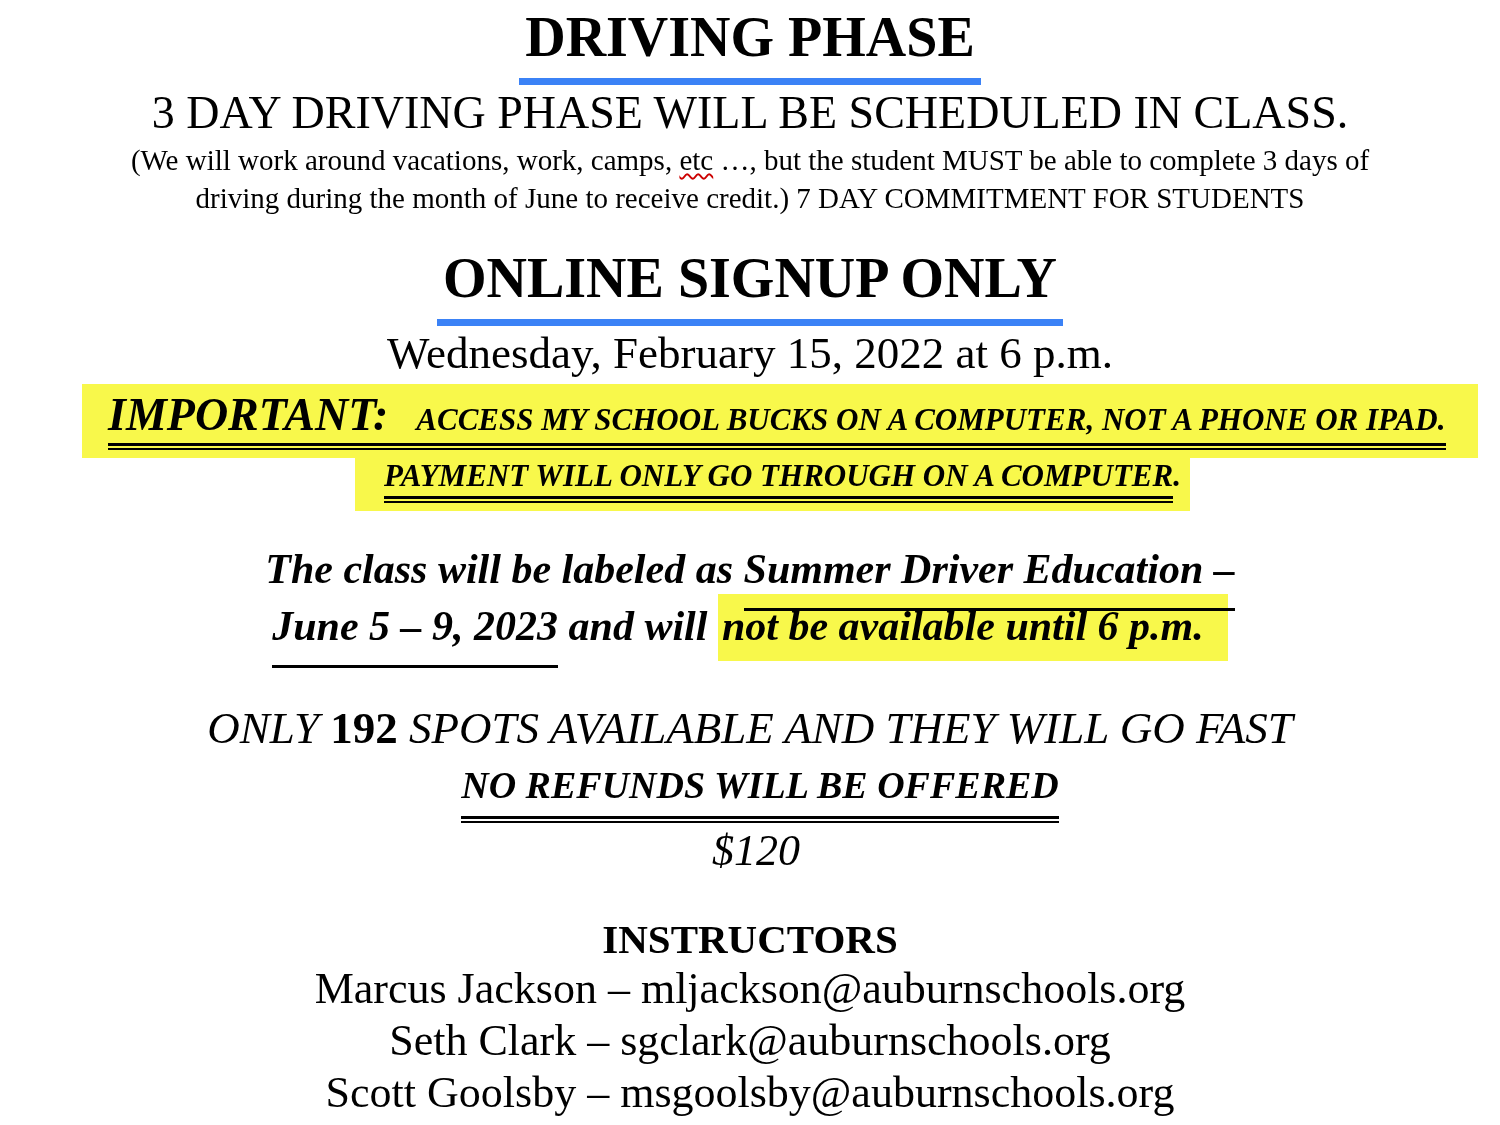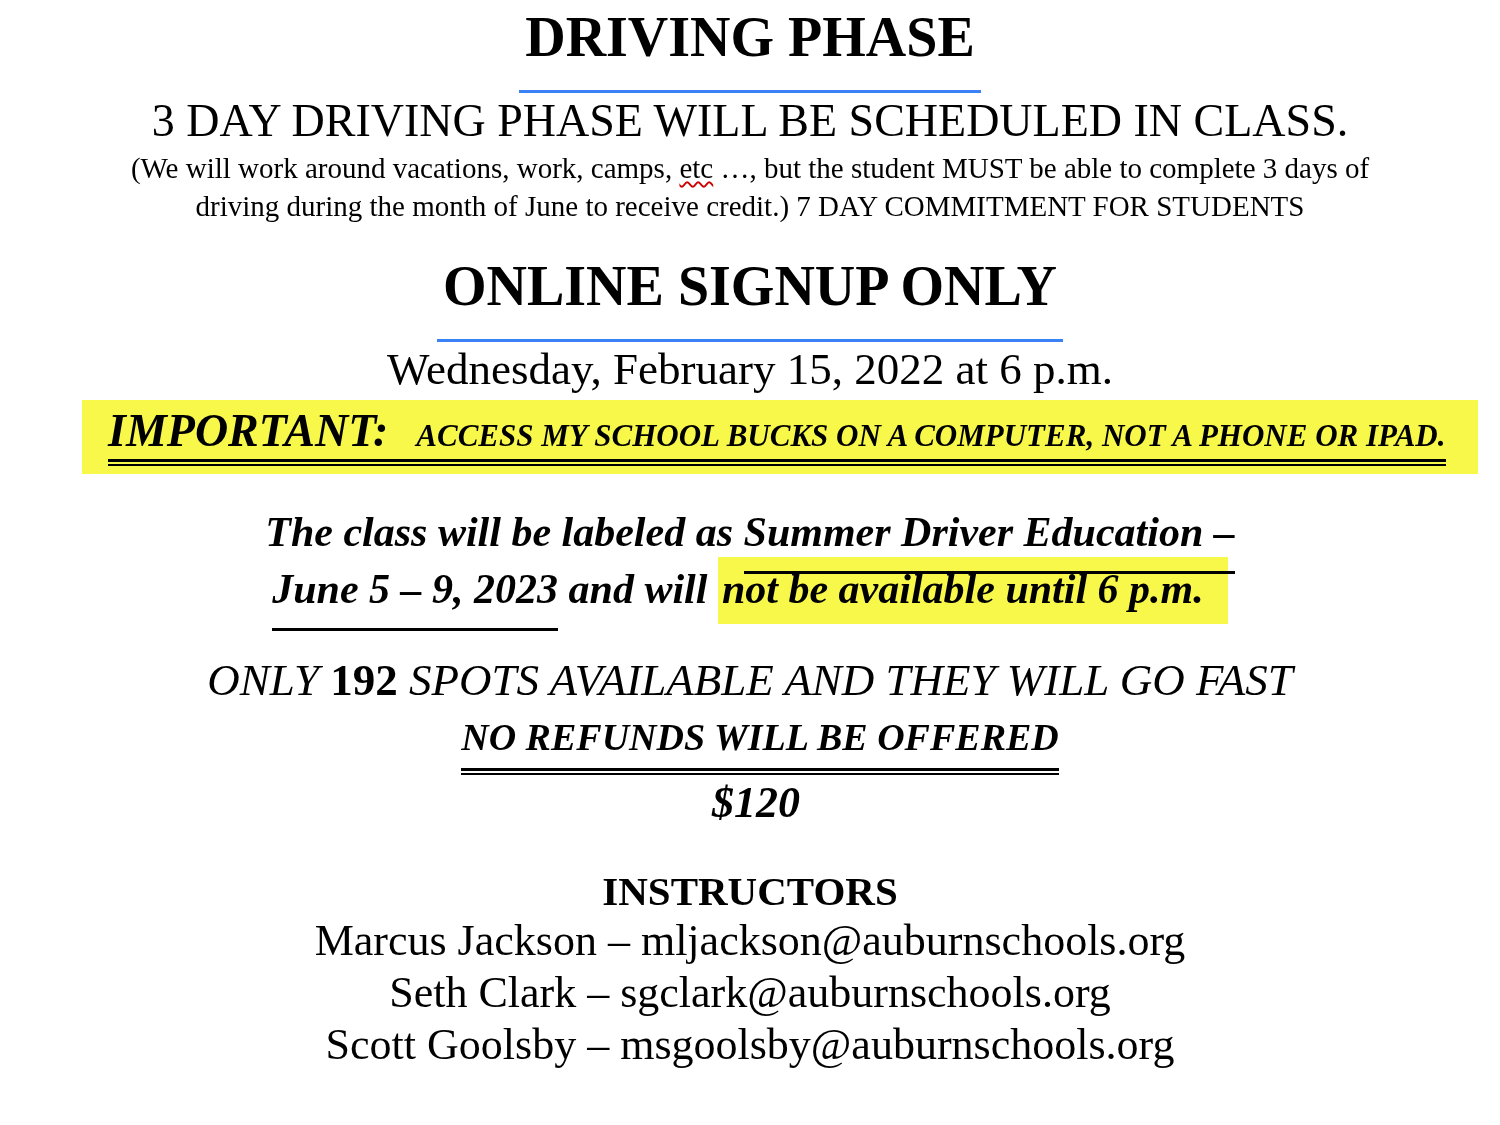"DRIVING PHASE" .bar-underline { border-bottom: 3px solid #3b82f6 -> 7px solid #3b82f6; padding: 0 6px 22px 6px -> 0 6px 10px 6px }
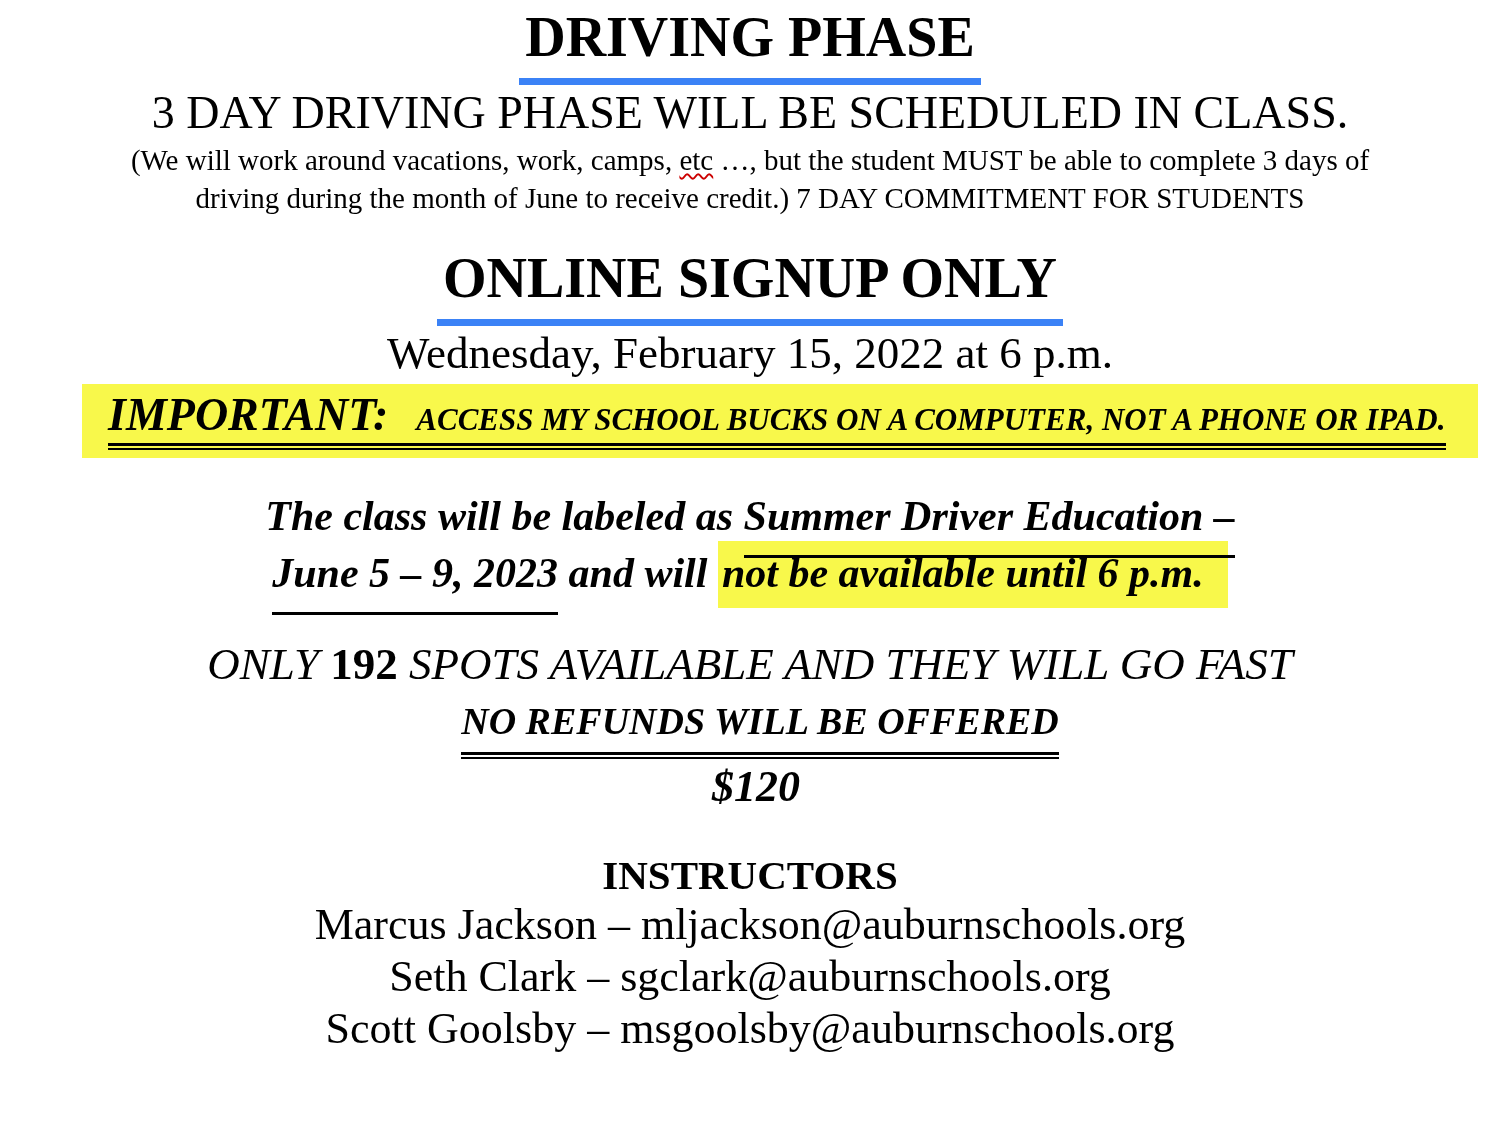"PAYMENT WILL ONLY GO THROUGH" div.band2 { html: none -> <div> <span> <span>PAYMENT WILL ONLY GO THROUGH ON A COMPUTER</span> </span><span>.</span> </div> }
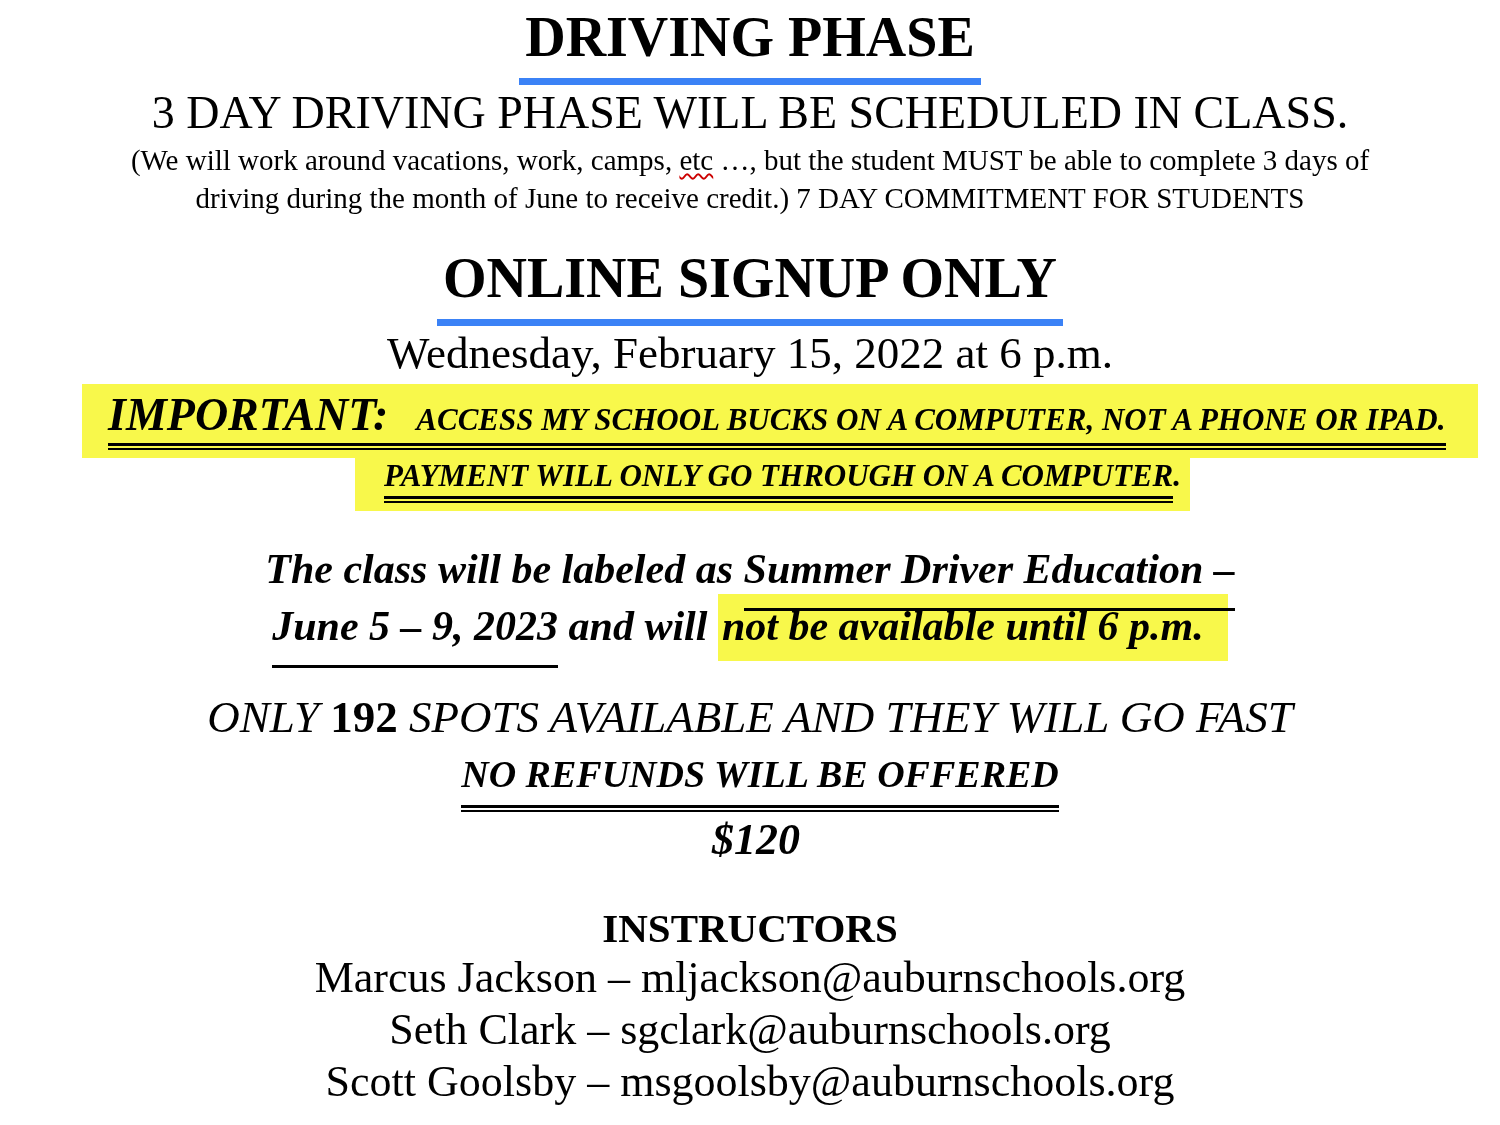"ONLY 192 SPOTS AVAILABLE AND" .spots { margin-top: 36px -> 47px }
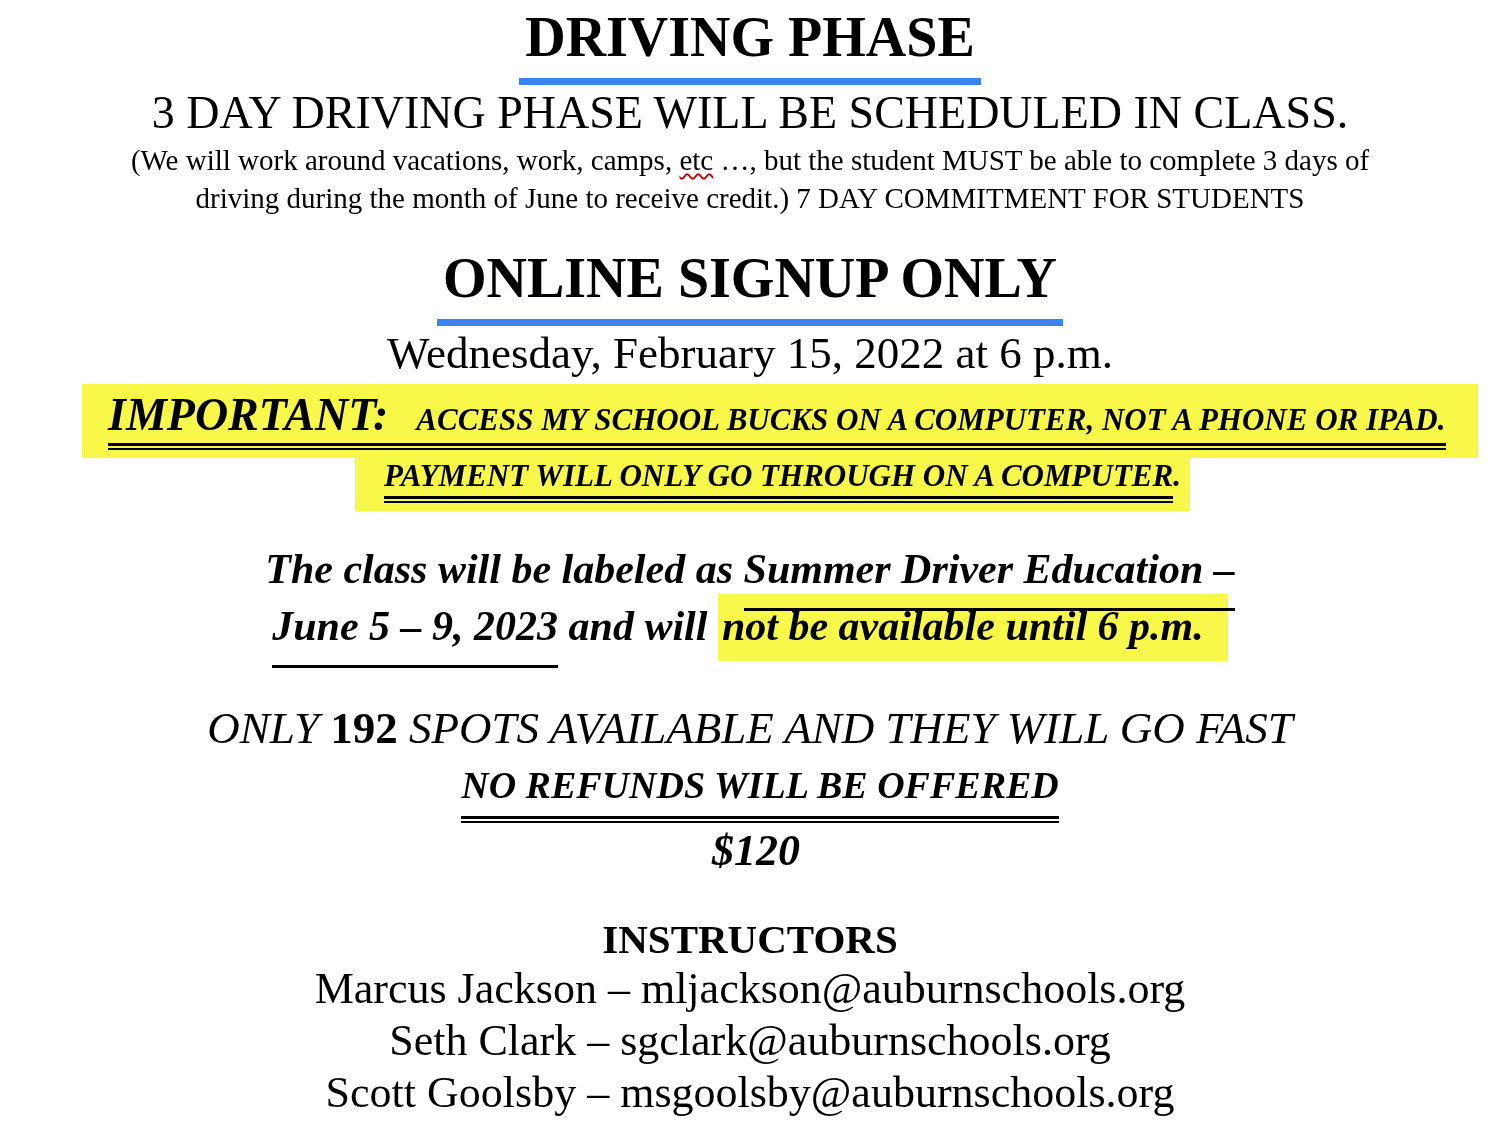"$120" .price { font-weight: bold -> normal }
